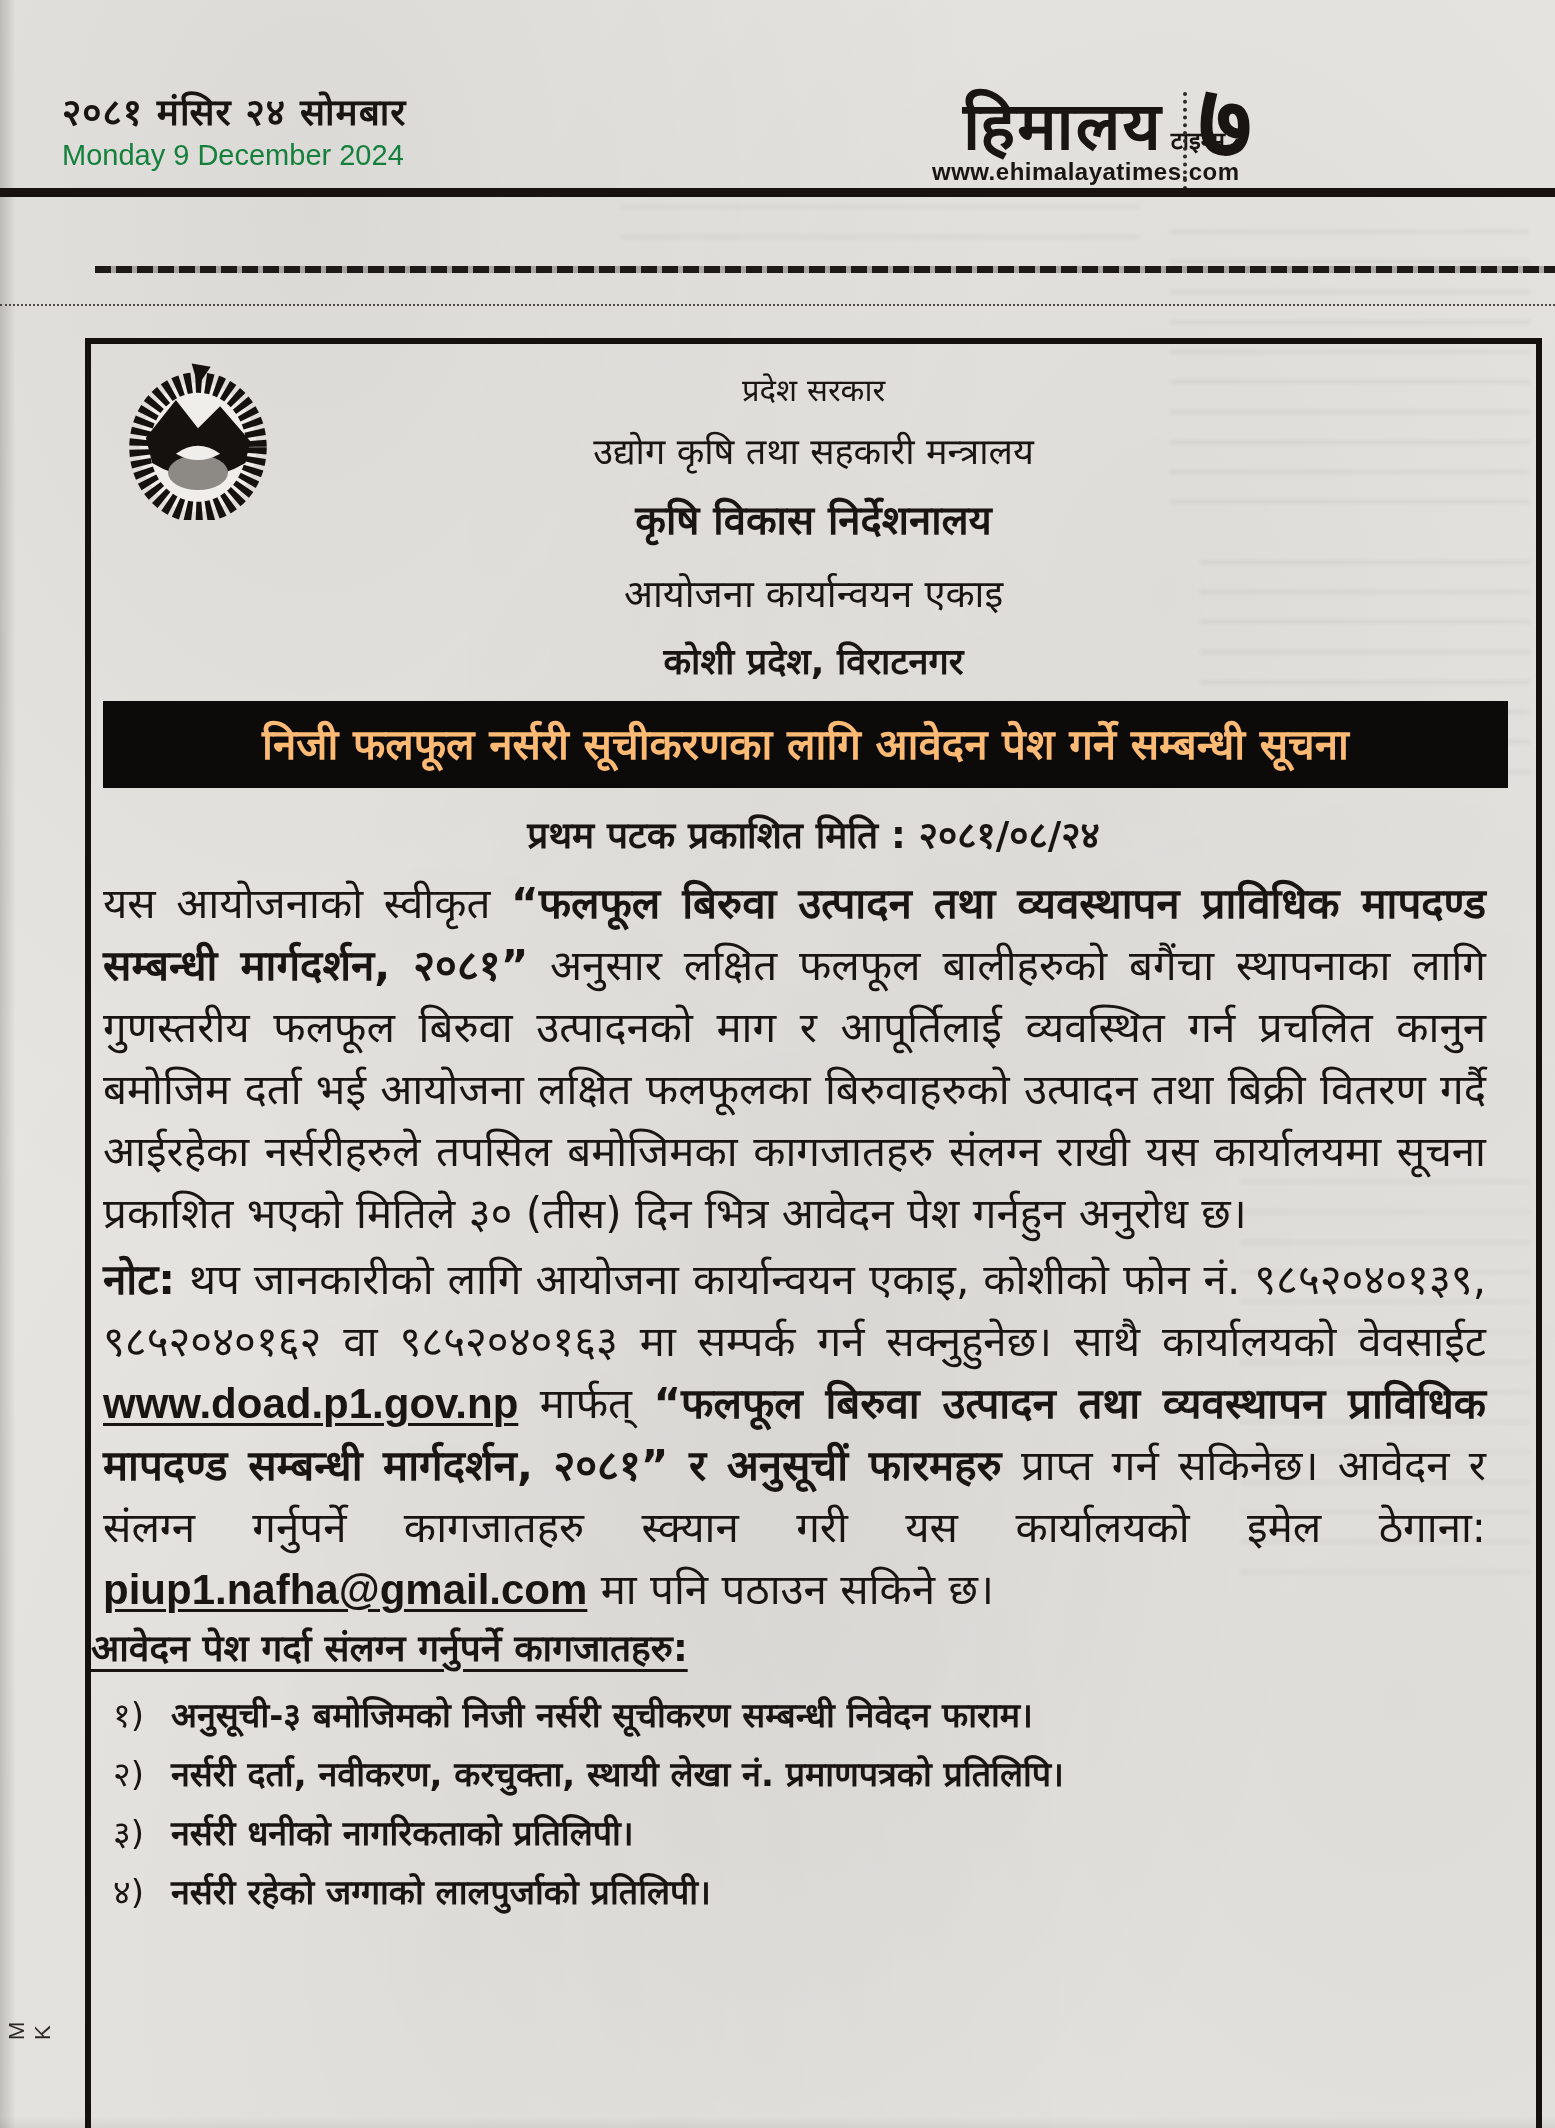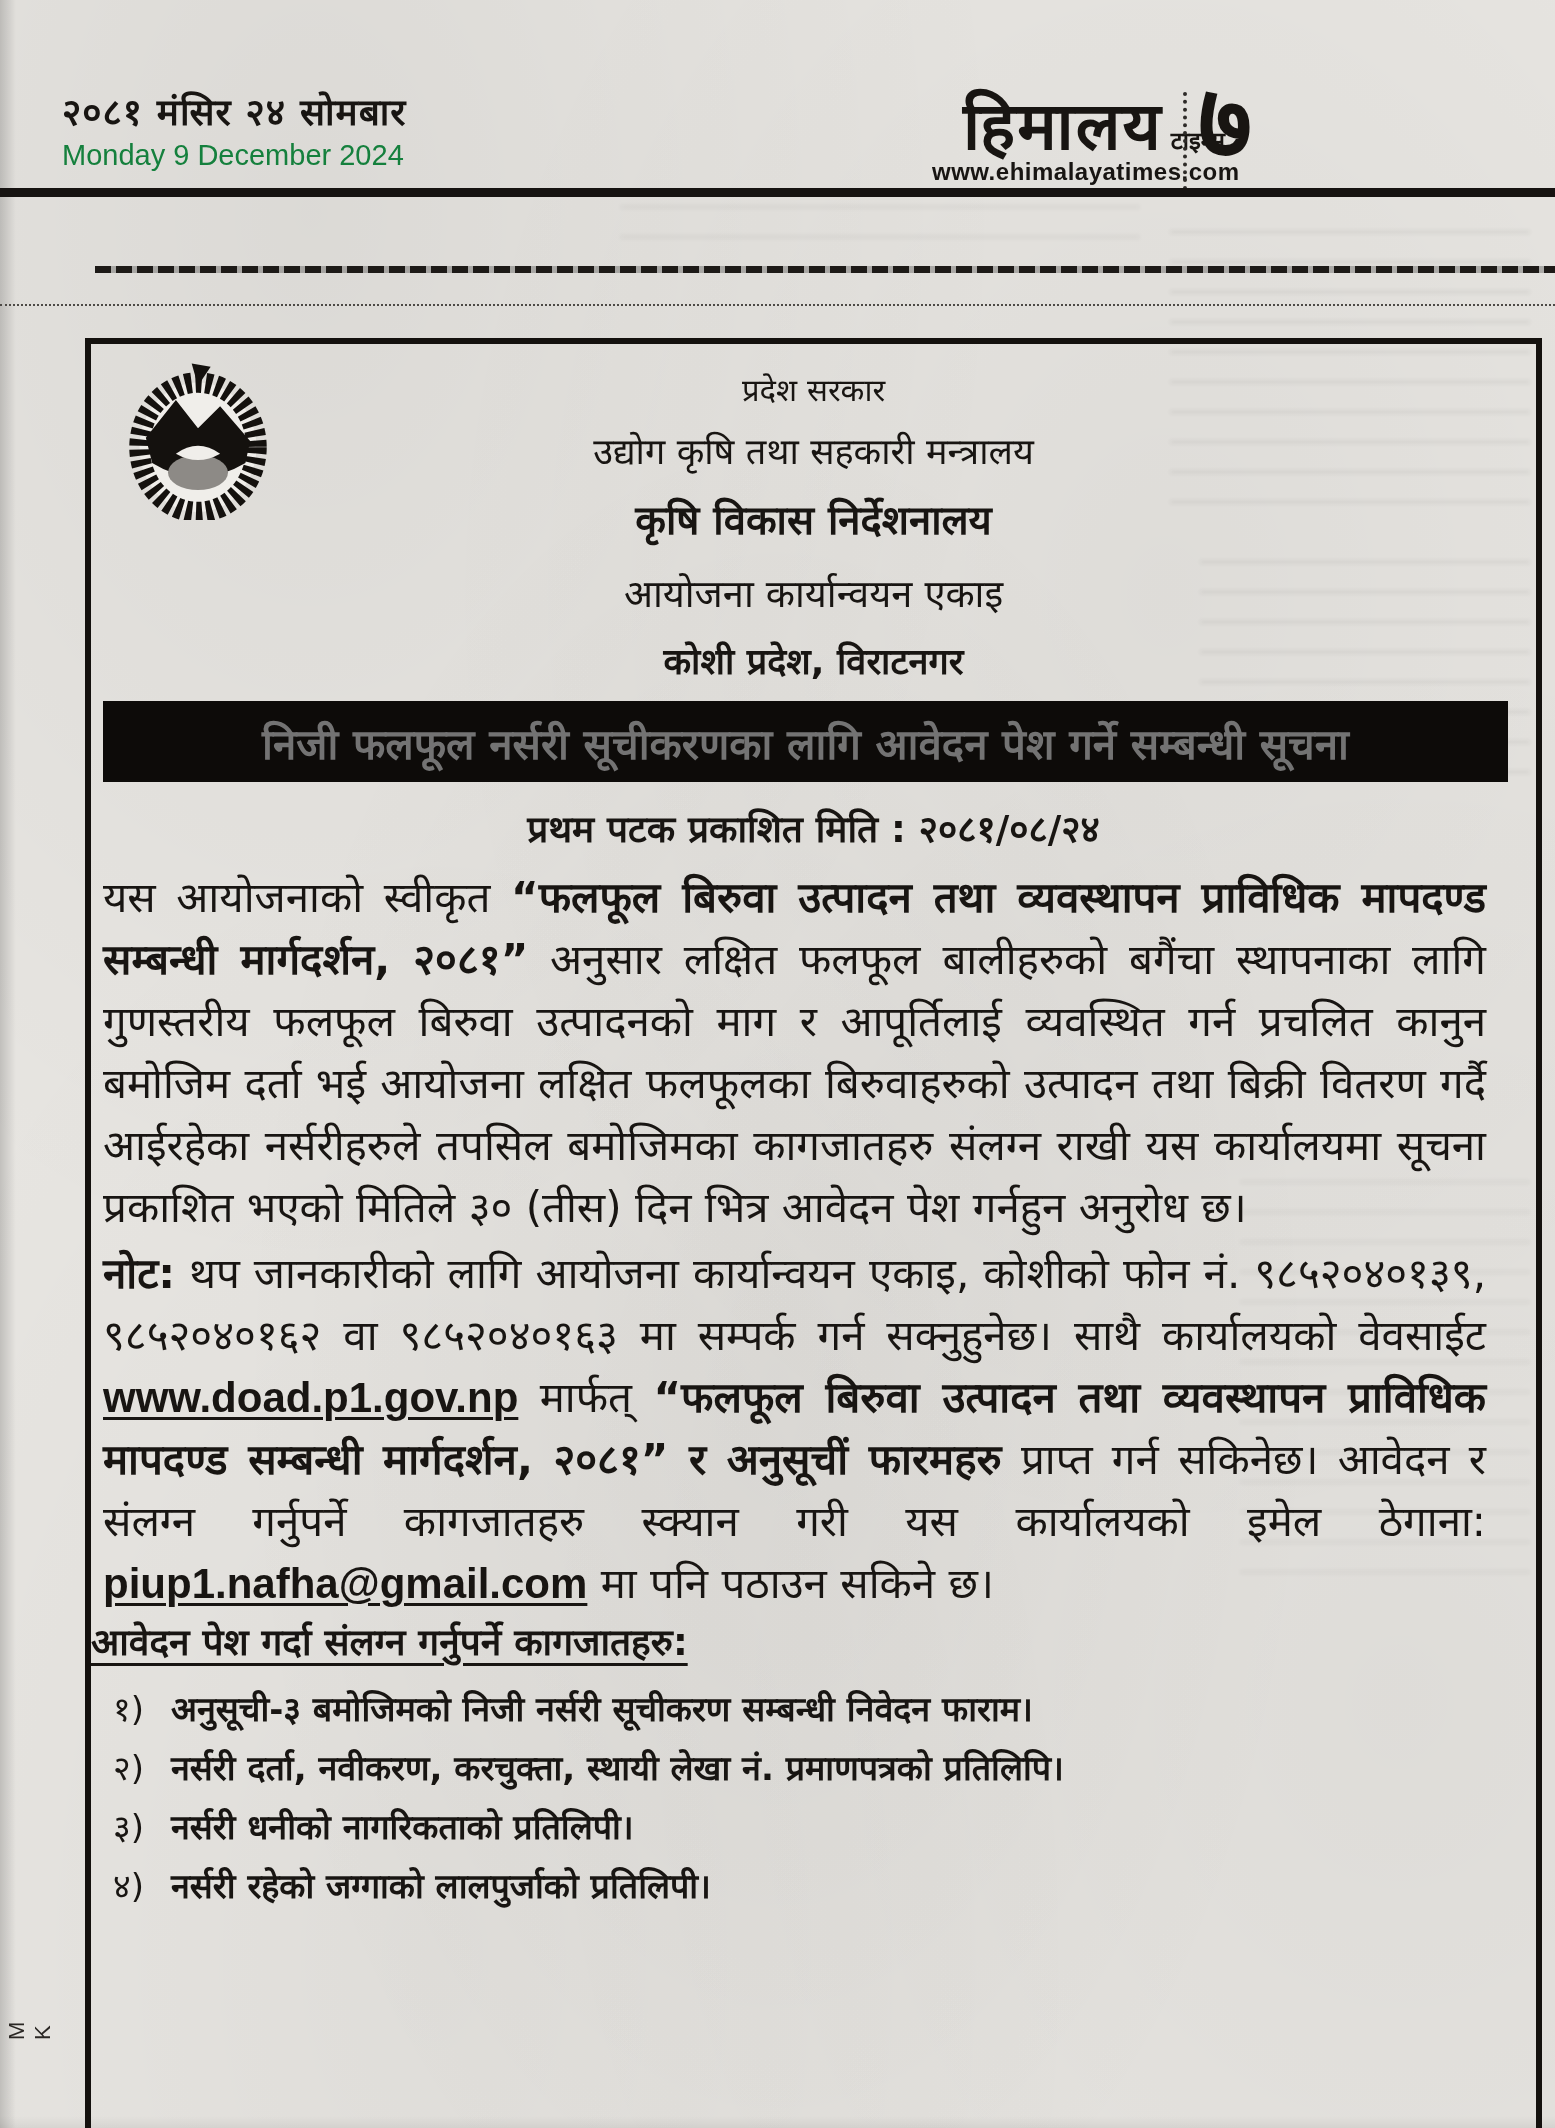"निजी फलफूल नर्सरी सूचीकरणका लागि" .banner { color: #737373 -> #fdba74; padding: 13px 0 11px 0 -> 13px 0 17px 0 }
